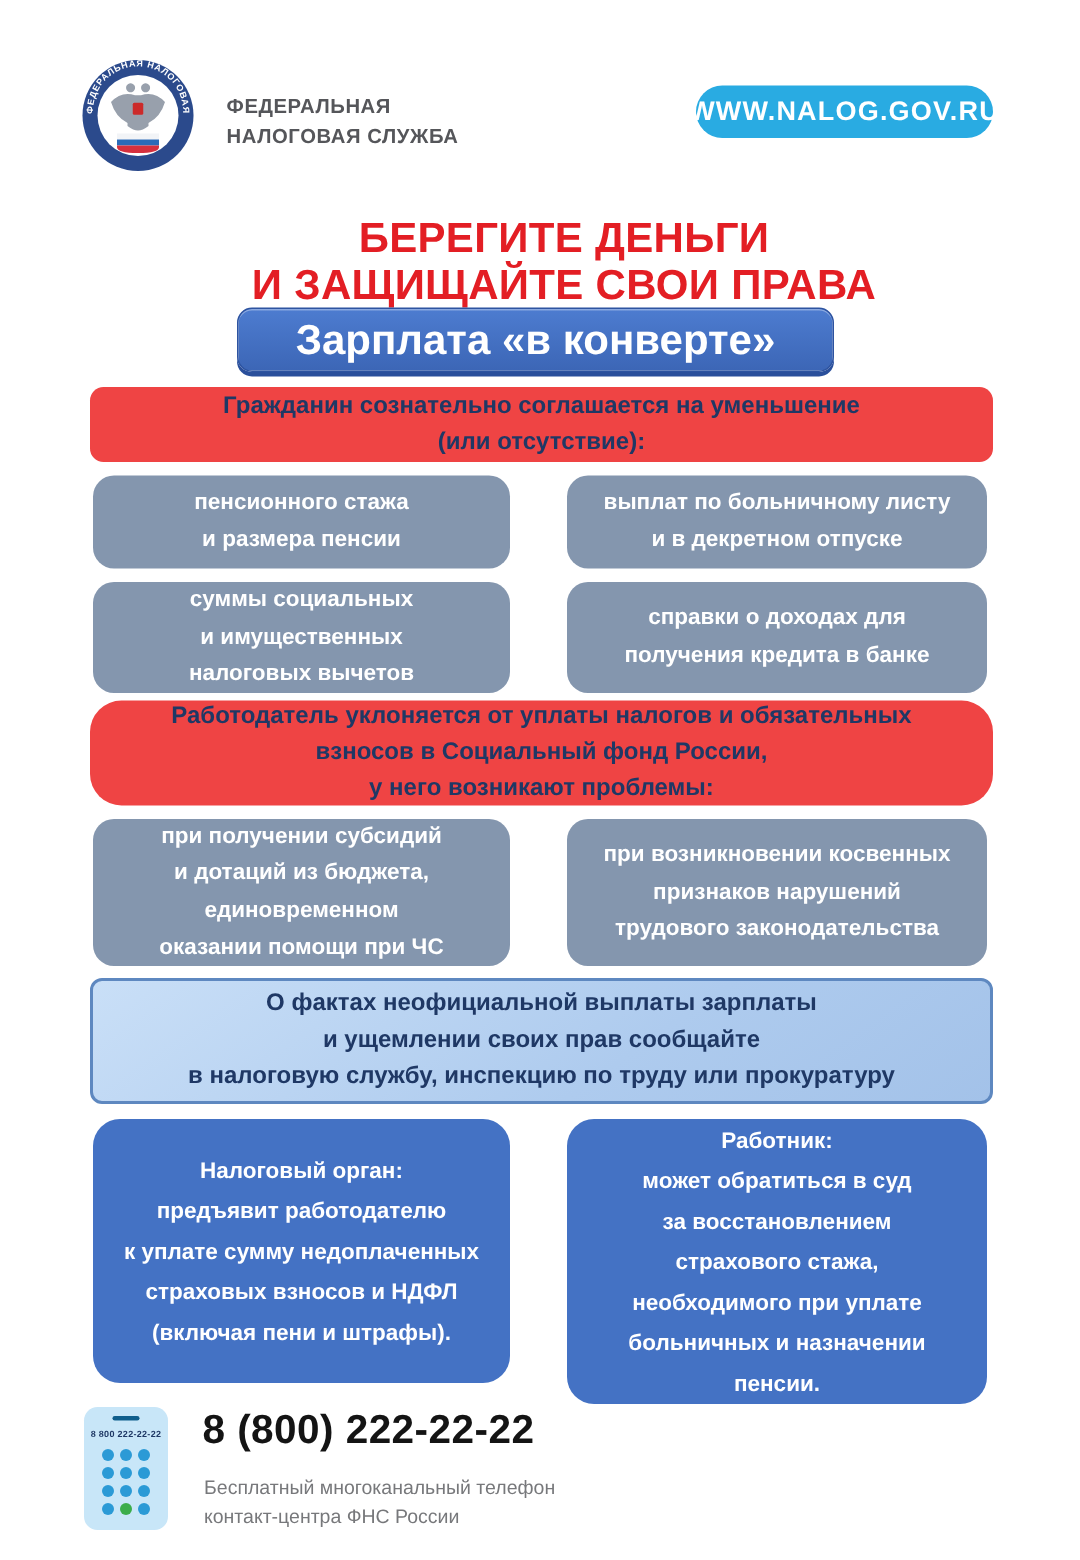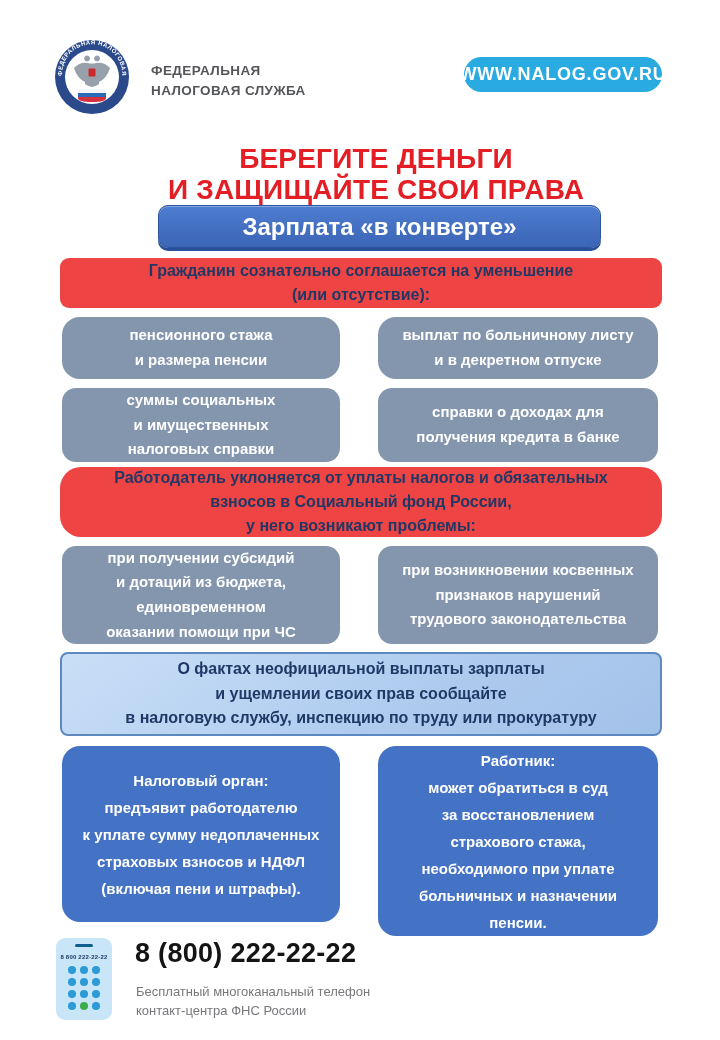"Зарплата «в конверте»" .topic-btn { font-size: 24px -> 28px; width: 443px -> 398px }
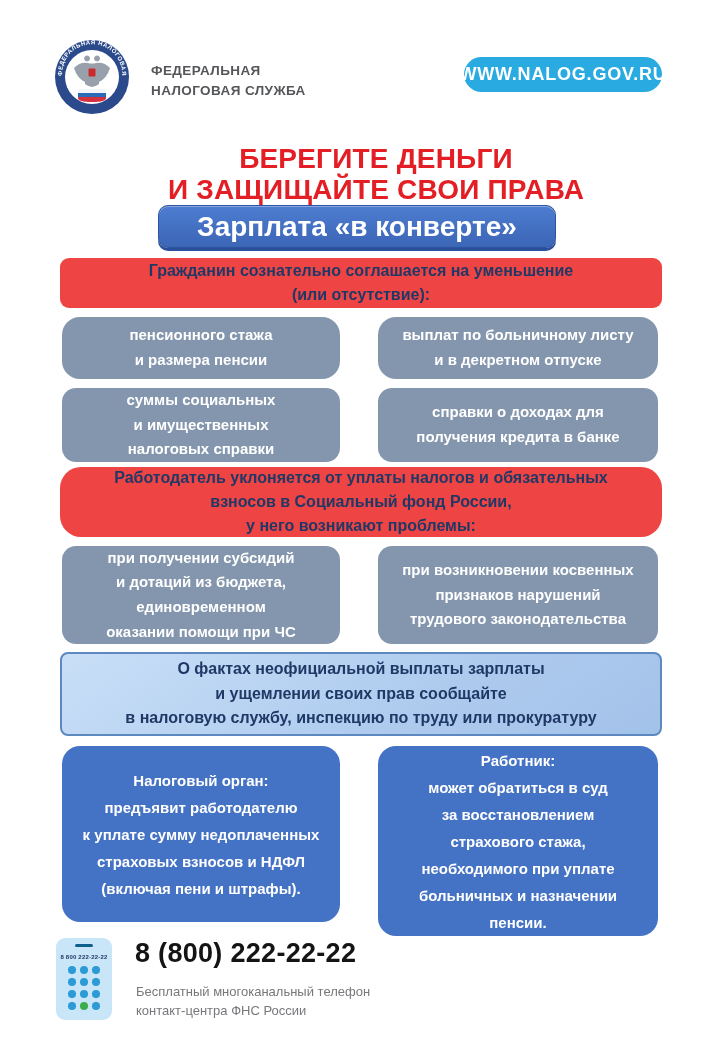"пенсионного стажа" .r1 { border-radius: 18px -> none }
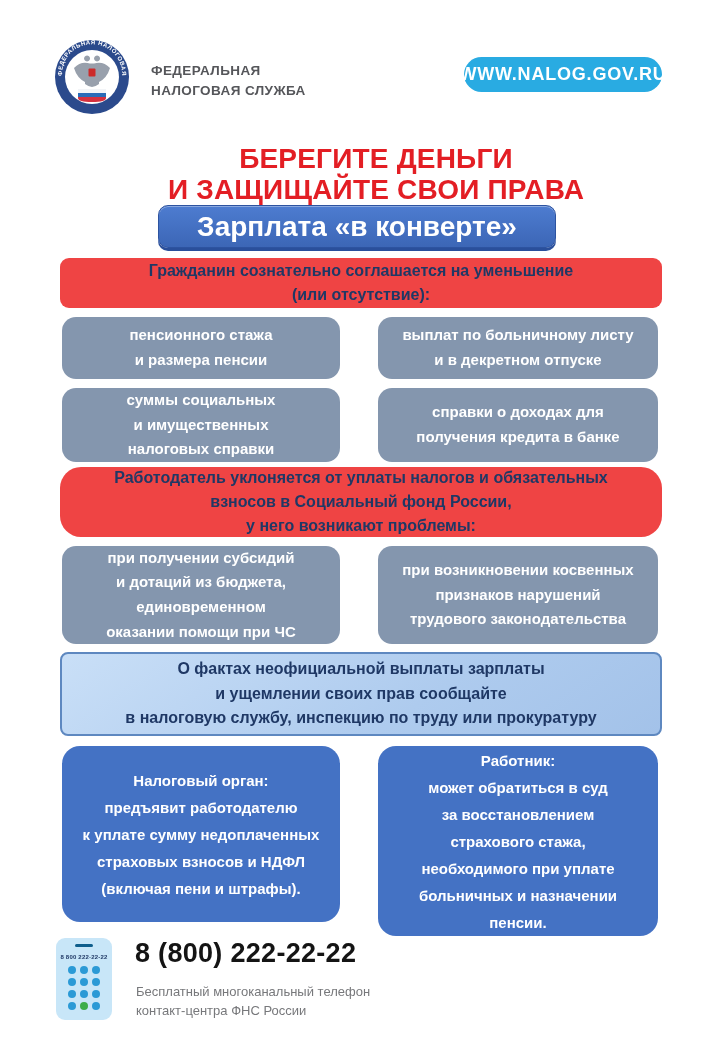"суммы социальных" div.abs { text: справки -> вычетов }
